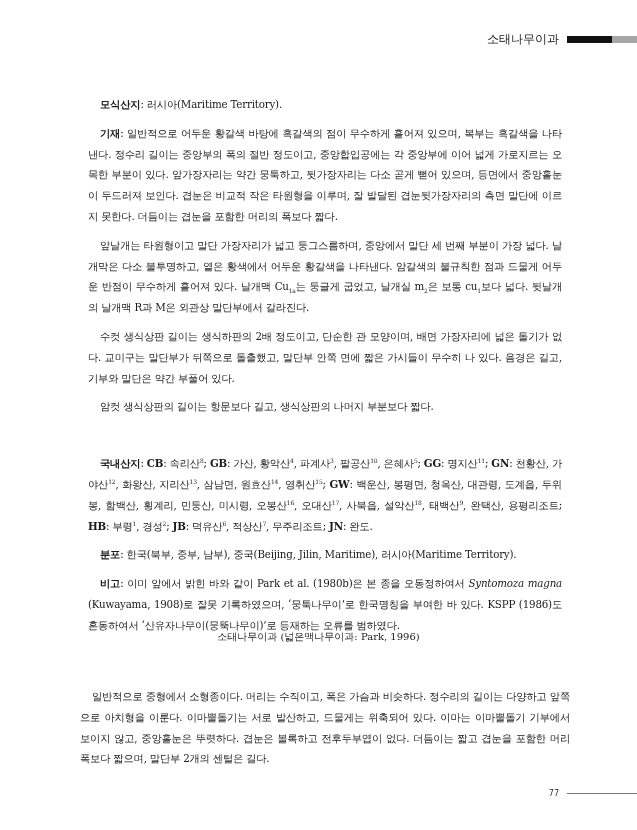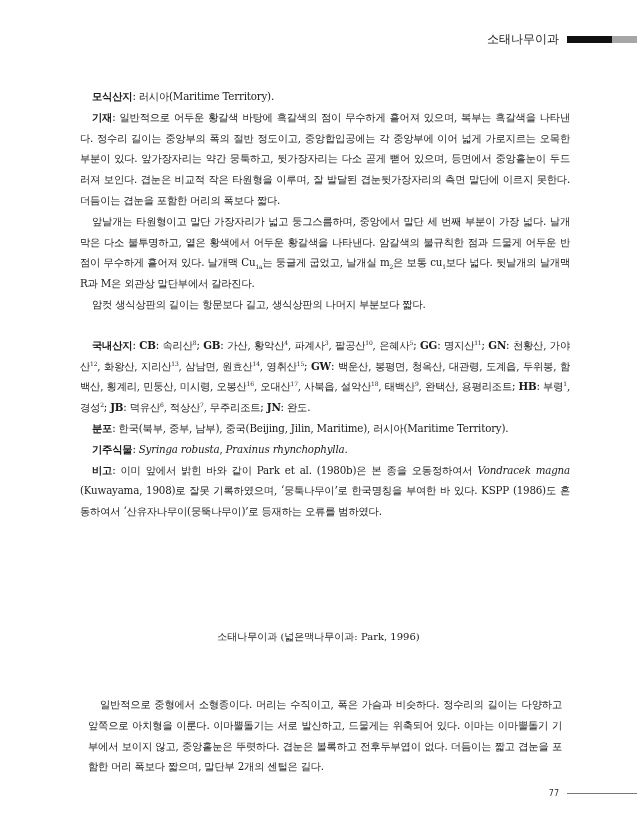"모식산지: 러시아(Maritime Territory)." .body-text p { margin: 0 -> 8px }
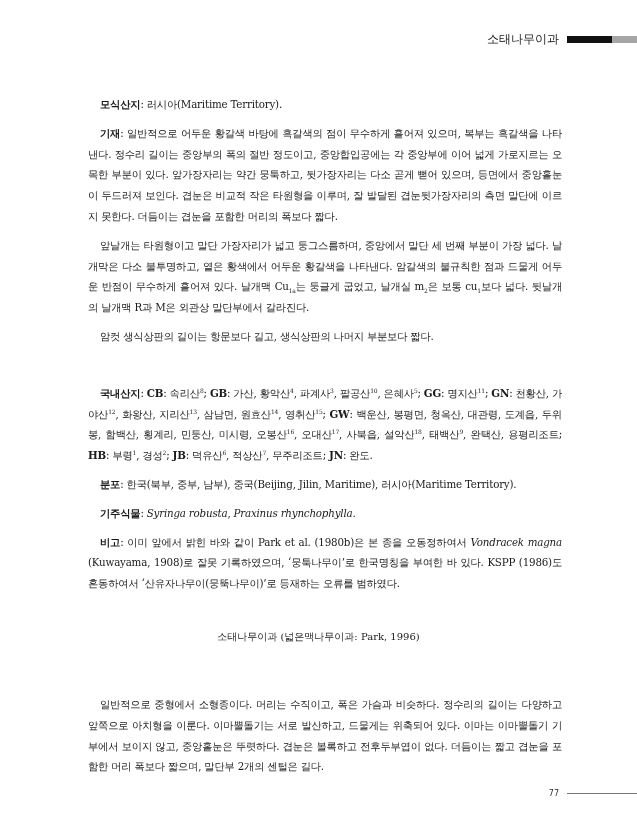"수컷 생식상판 길이는 생식하판의 2배" p { html: none -> <p>수컷 생식상판 길이는 생식하판의 2배 정도이고, 단순한 관 모양이며, 배면 가장자리에 넓은 돌기가 없다. 교미구는 말단부가 뒤쪽으로 돌출했고, 말단부 안쪽 면에 짧은 가시들이 무수히 나 있다. 음경은 길고, 기부와 말단은 약간 부풀어 있다.</p> }
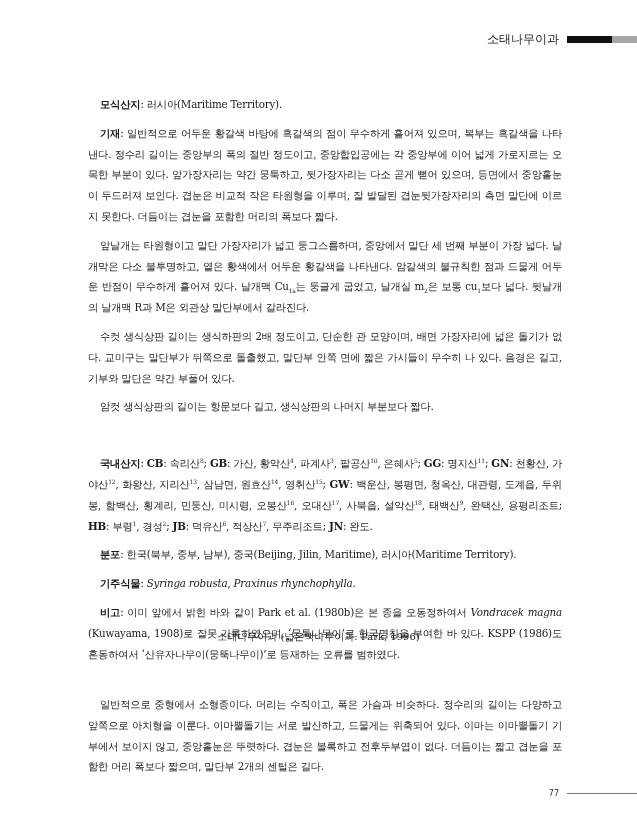"기주식물: Syringa robusta, Praxinus" p { html: <p><span>기주식물</span><span>: </span><i>Syringa robusta</i><span>, </span><i>Praxinus rhynchophylla</i><span>.</span></p> -> none }
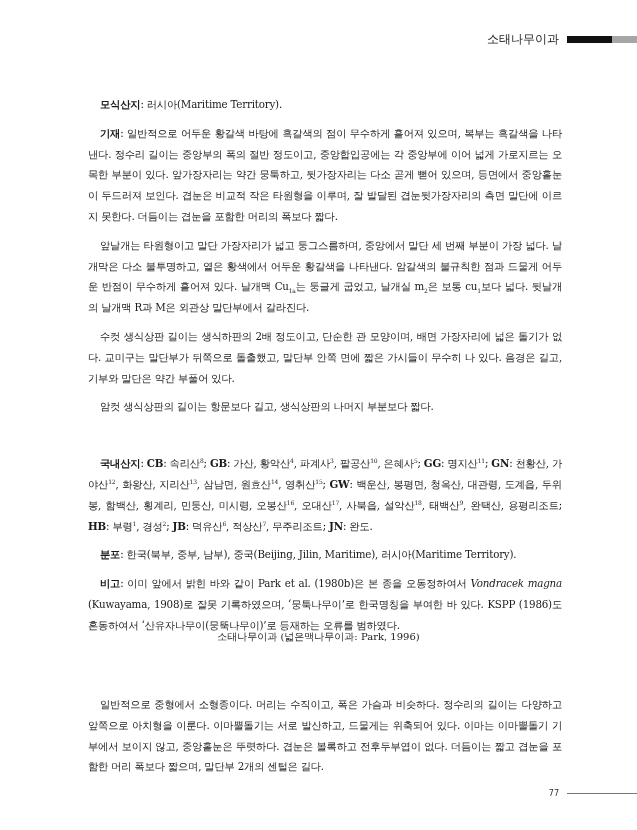"Vondracek magna" i { text: Vondracek -> Syntomoza }
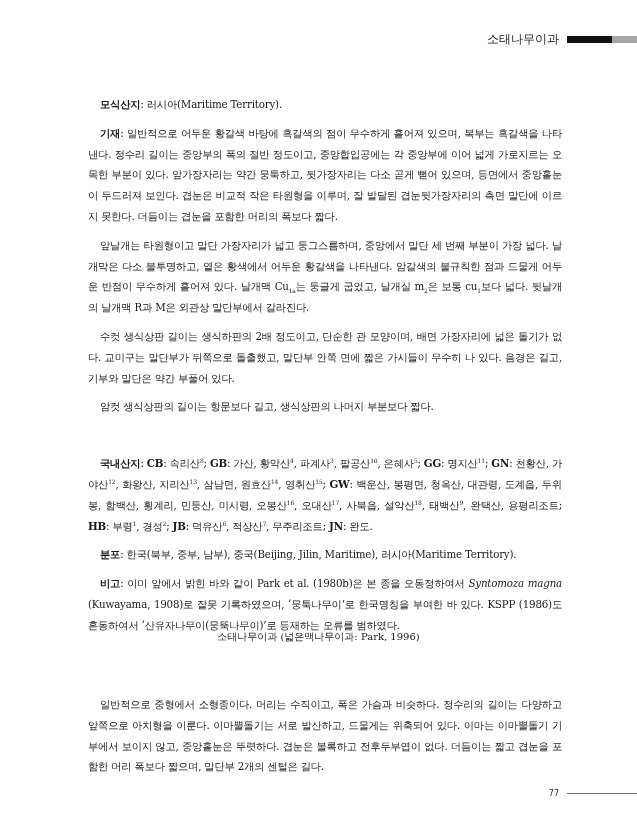"일반적으로 중형에서 소형종이다. 머리는 수직이고," .family-body p { margin: 8px -> 0 }
